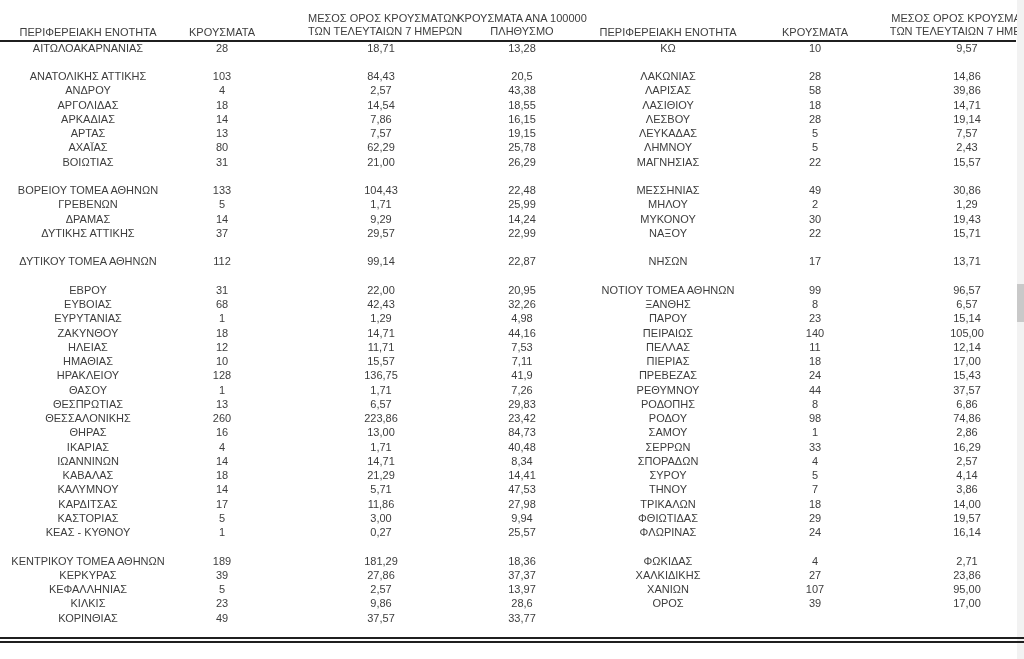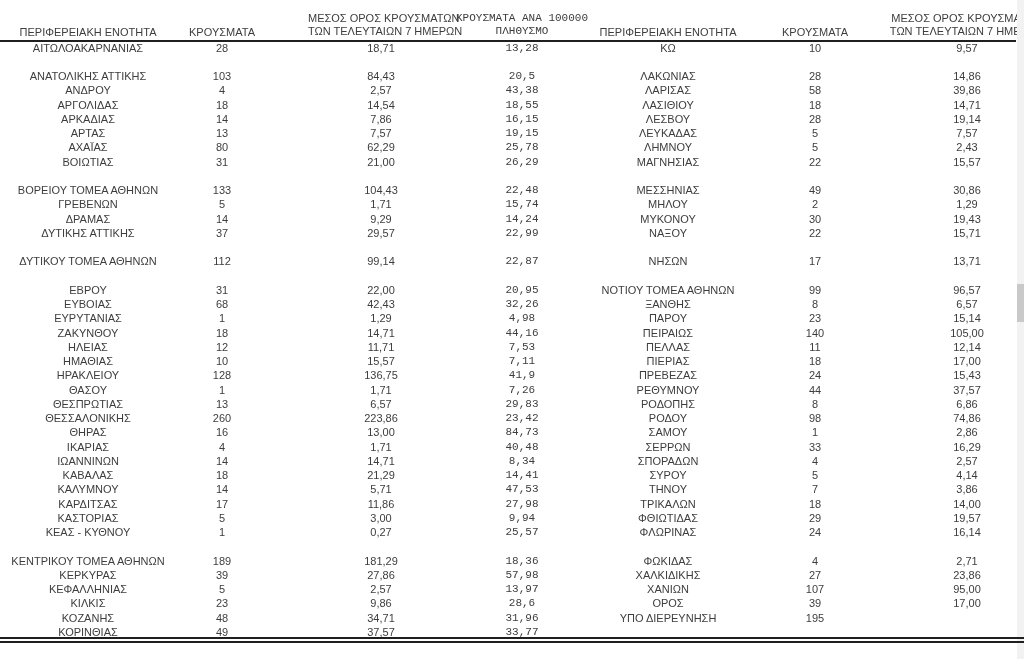"ΚΡΟΥΣΜΑΤΑ ΑΝΑ 100000" .c-lper { font-family: Liberation Mono, monospace -> none }
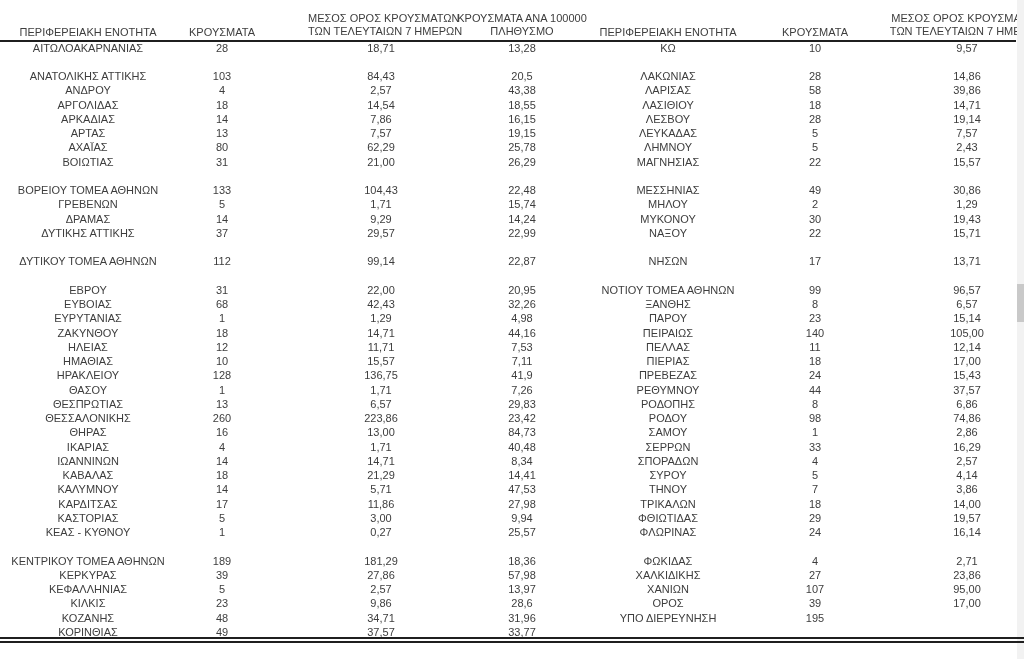"15,74" div.cell { text: 15,74 -> 25,99 }
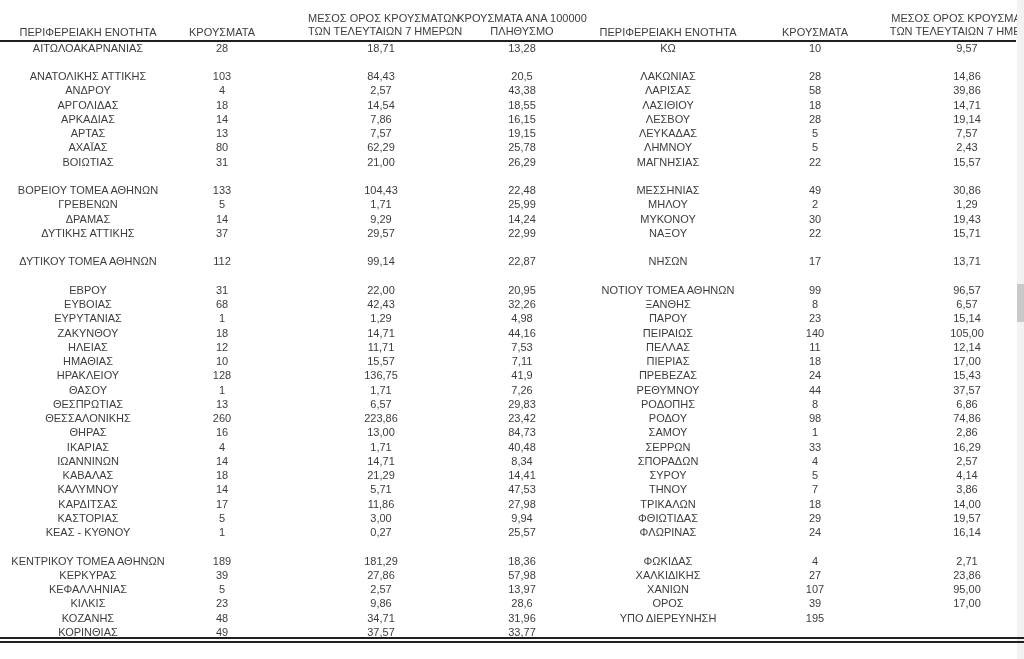"57,98" div.cell { text: 57,98 -> 37,37 }
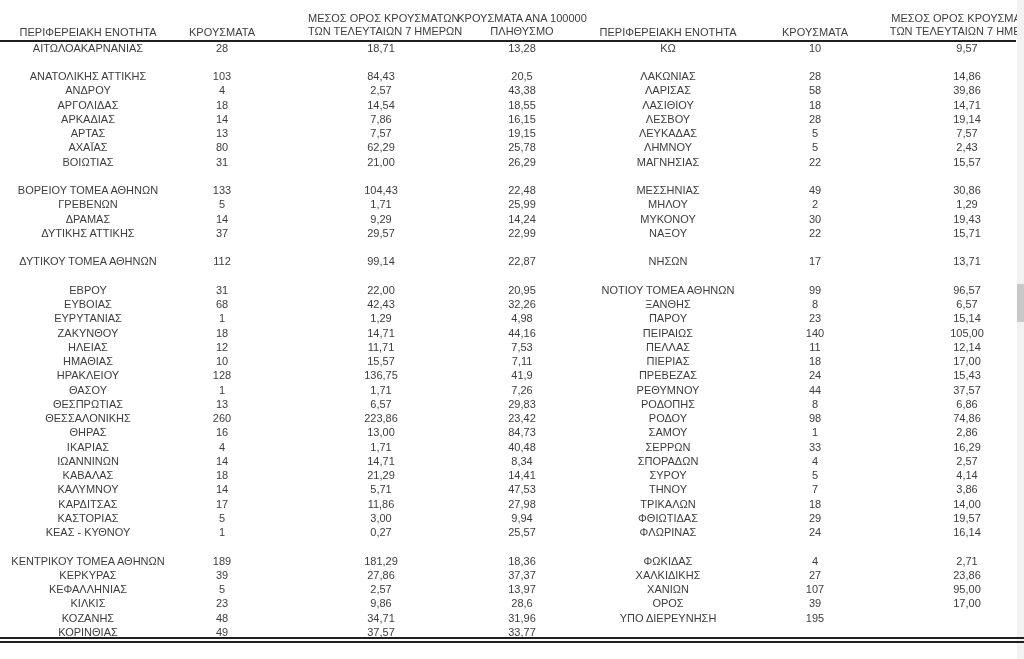"ΚΟΖΑΝΗΣ" div.row { html: <div> <div>ΚΟΖΑΝΗΣ</div> <div>48</div> <div>34,71</div> <div>31,96</div> <div>ΥΠΟ ΔΙΕΡΕΥΝΗΣΗ</div> <div>195</div> <div></div> </div> -> none }
